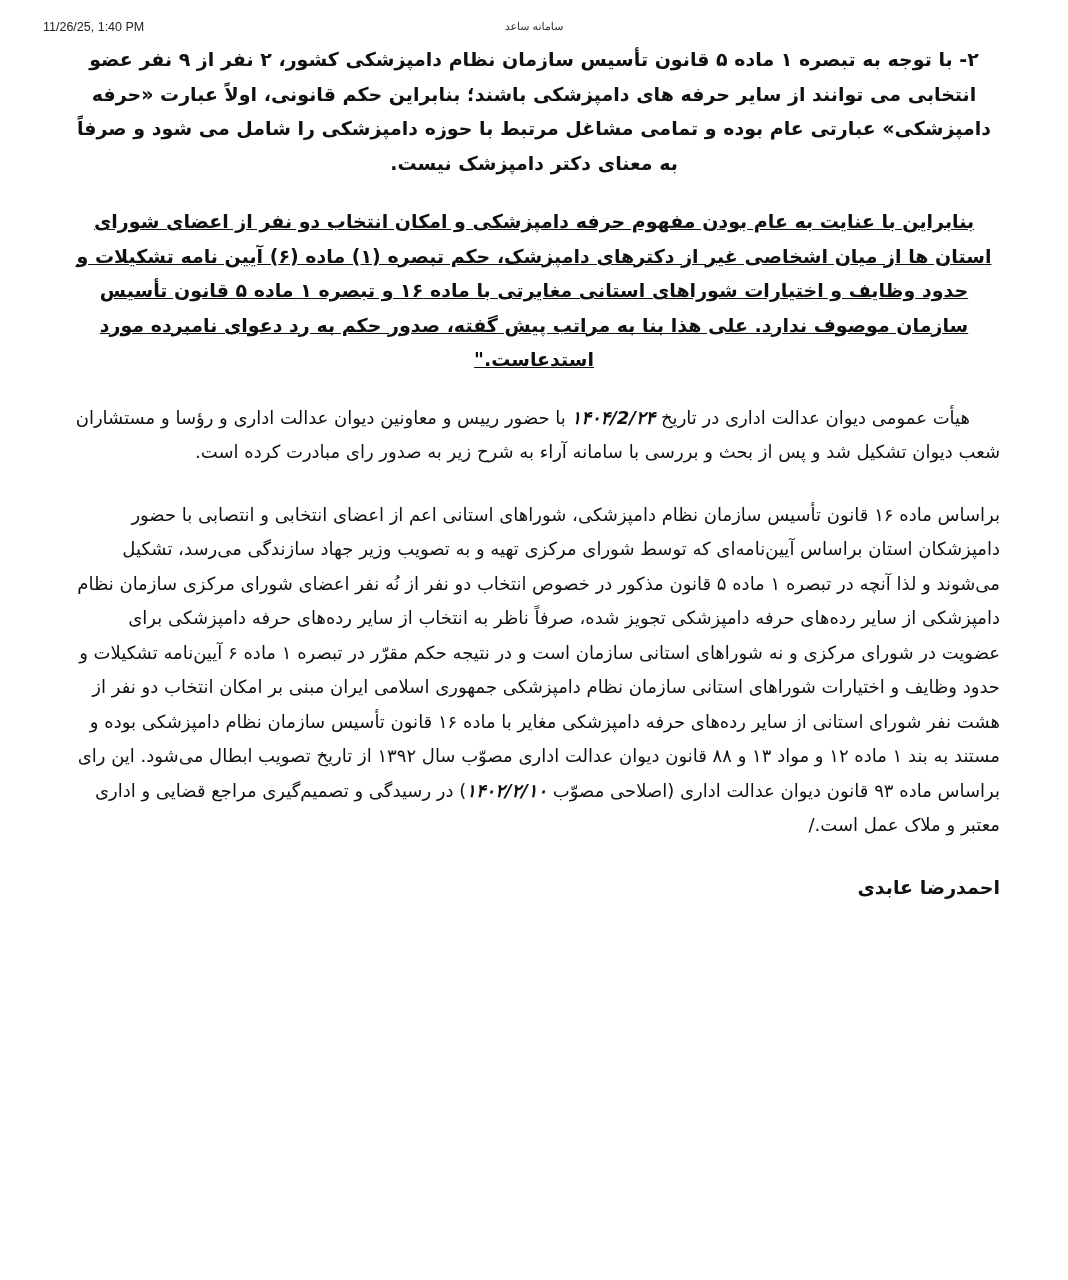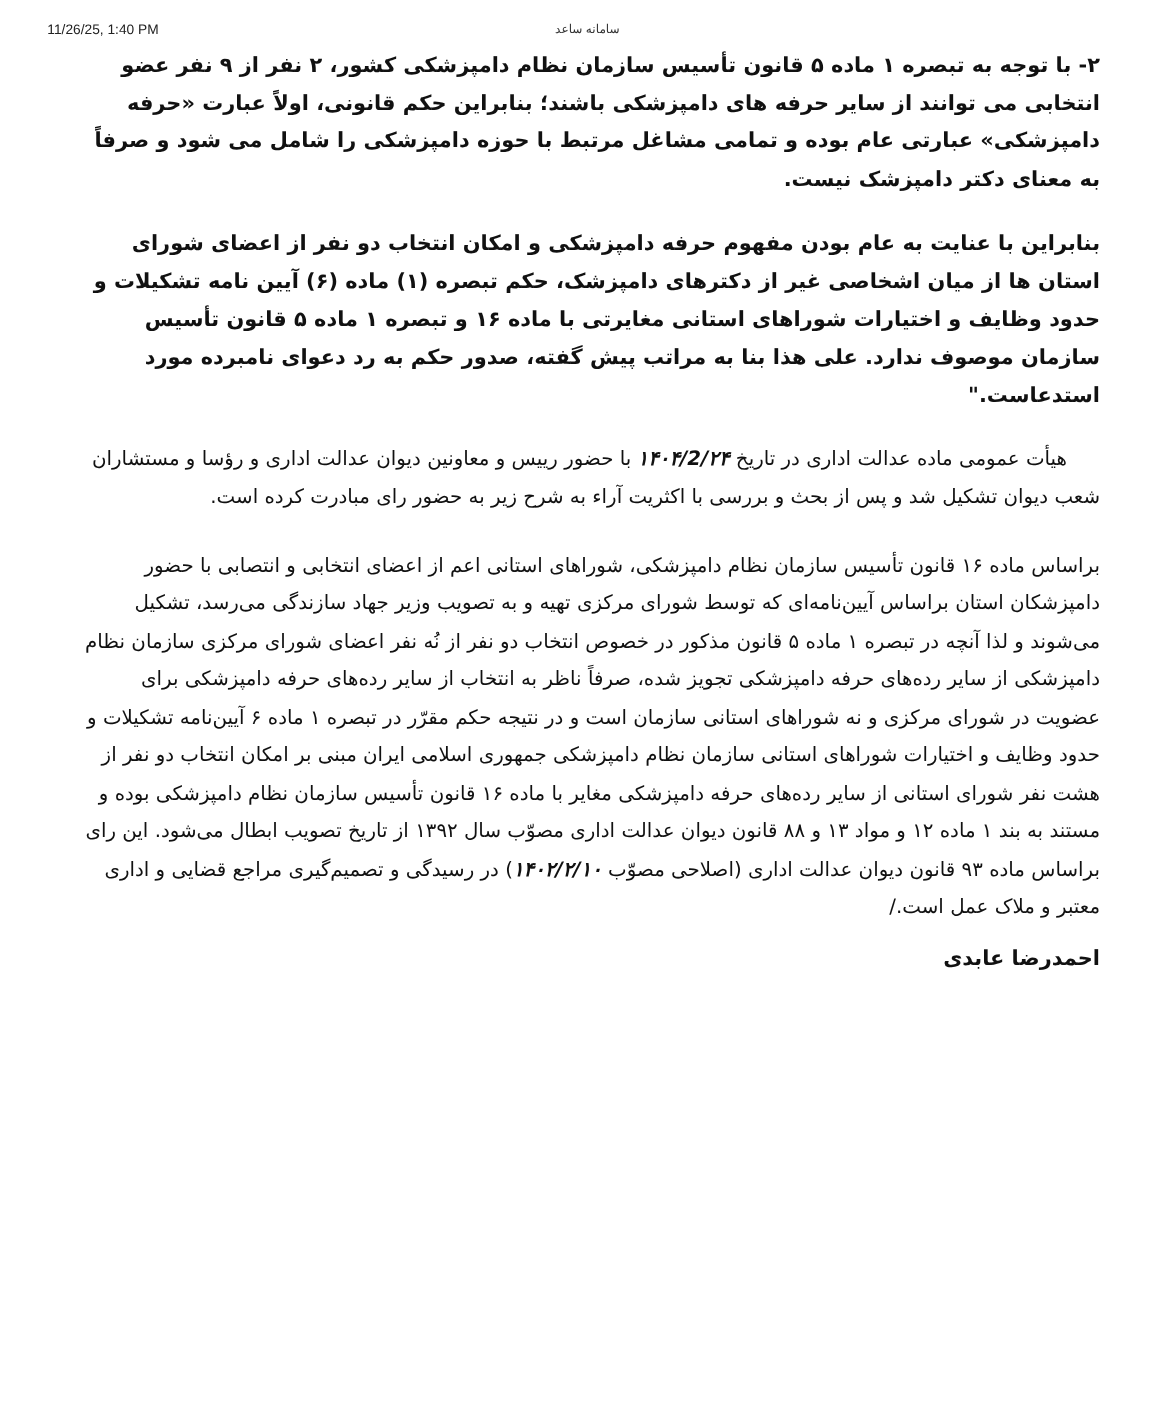"۲- با توجه به تبصره" .bold { text-align: none -> center }
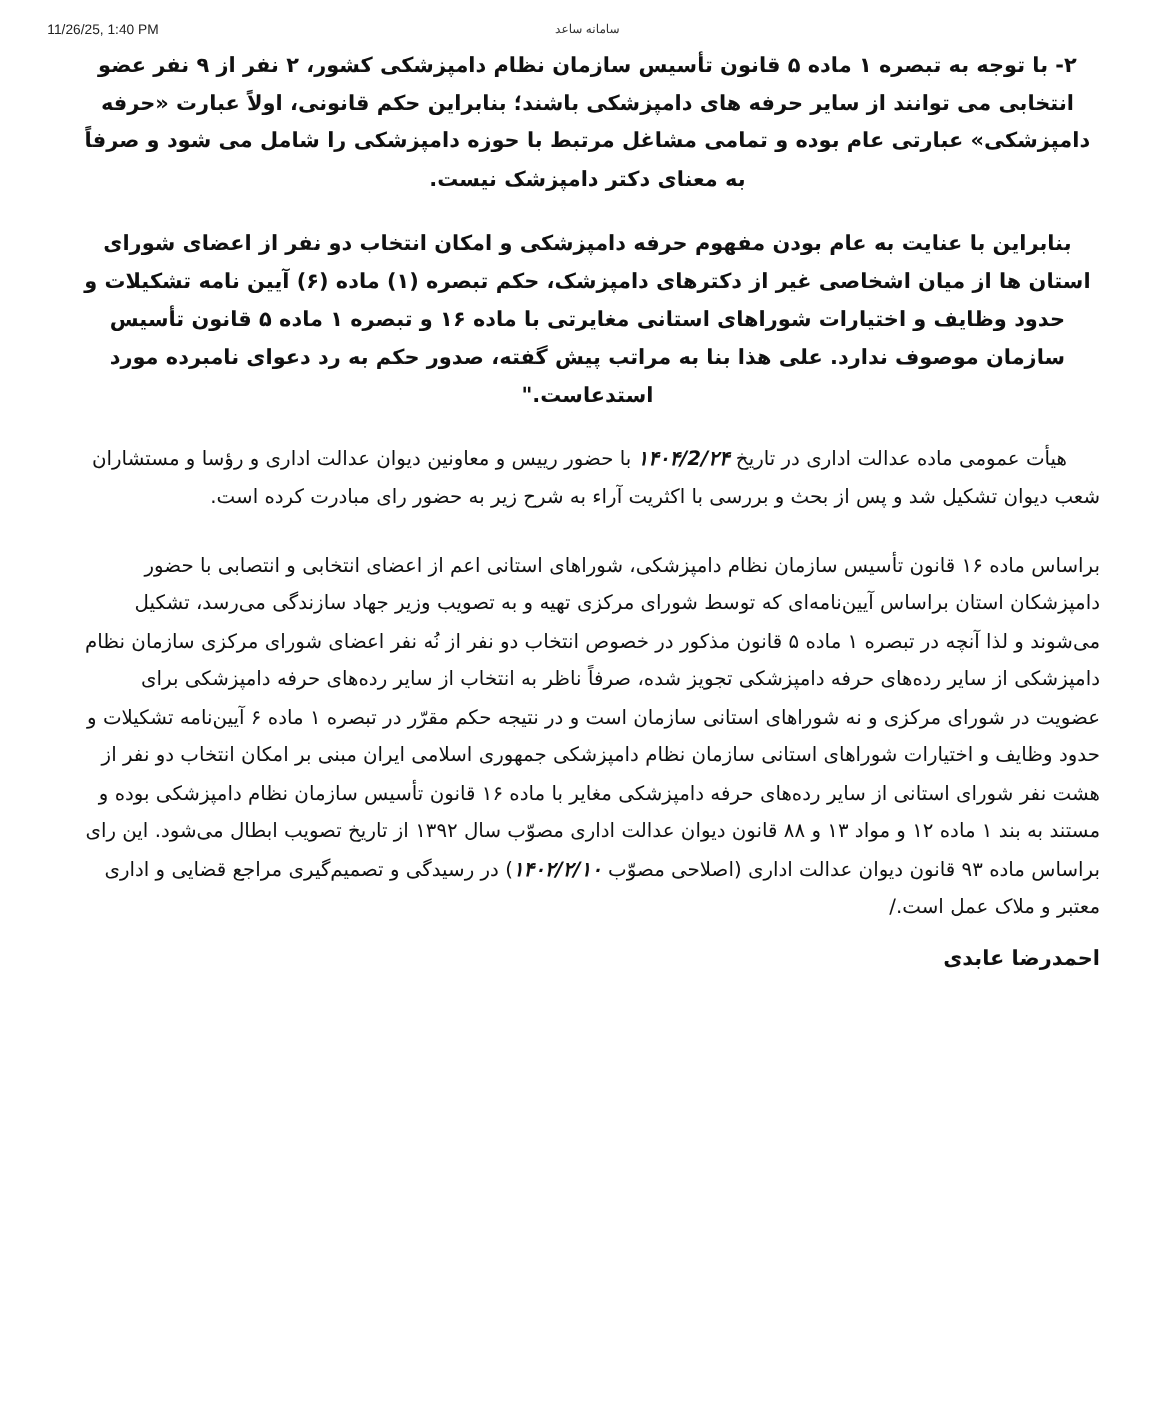"بنابراین با عنایت به عام" .p2 { text-decoration: none -> underline }
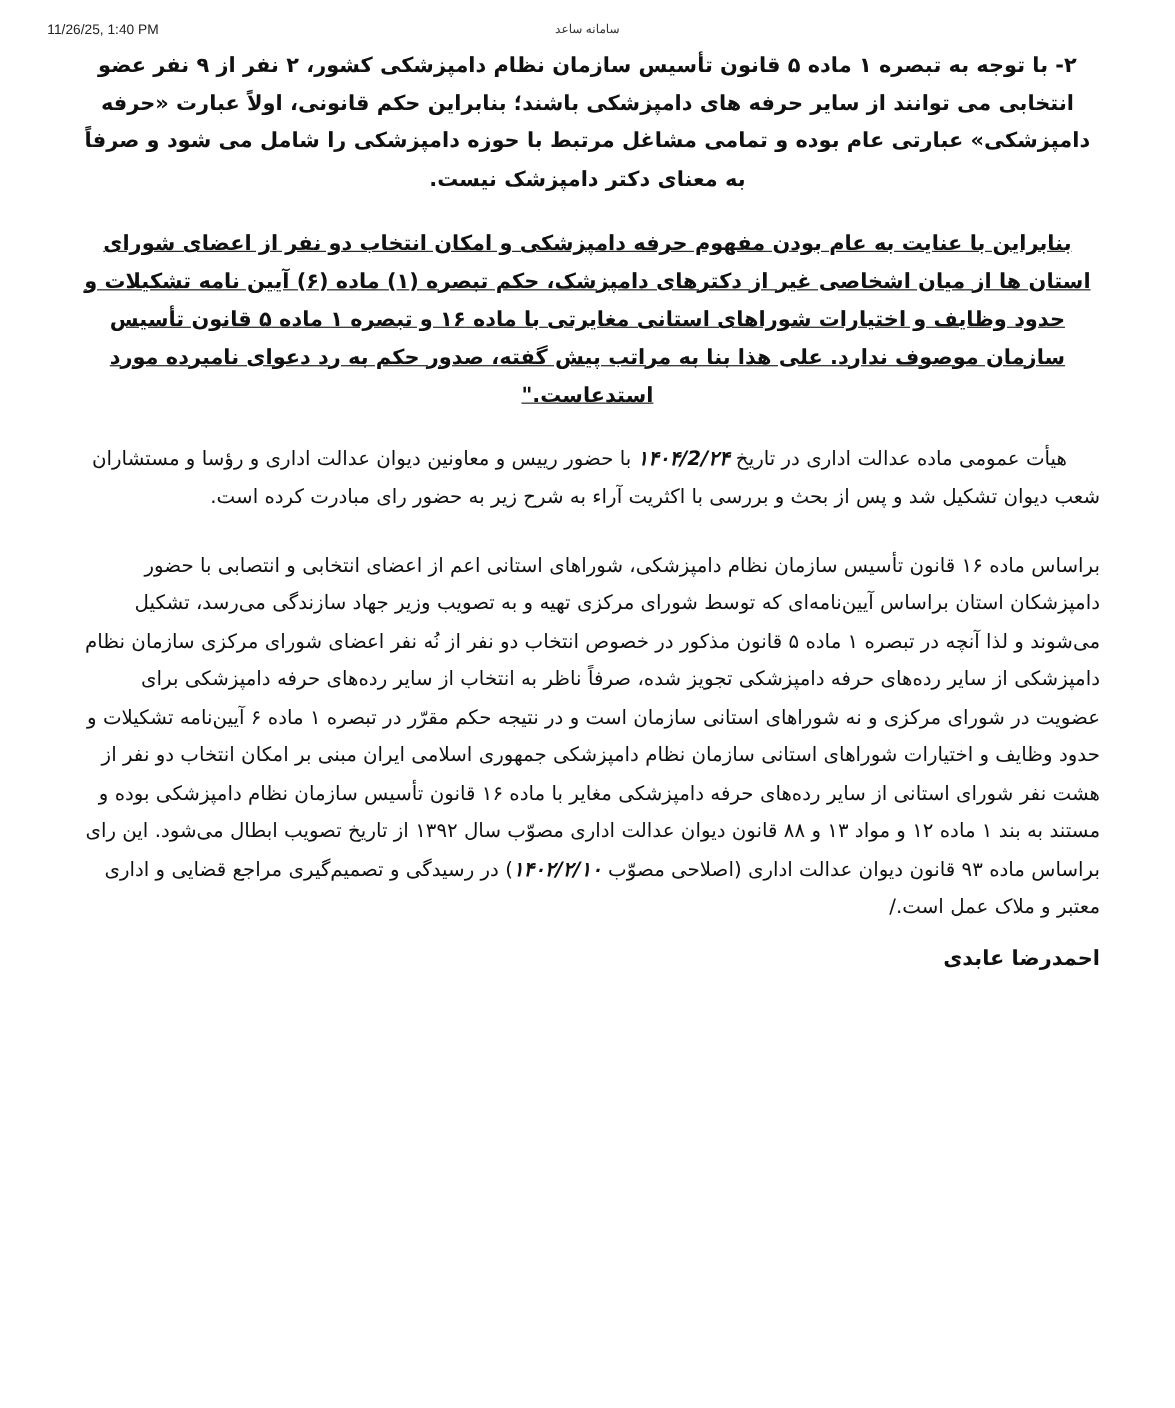"با حضور رییس و معاونین" span { text: اکثریت آراء به شرح زیر به حضور -> سامانه آراء به شرح زیر به صدور }
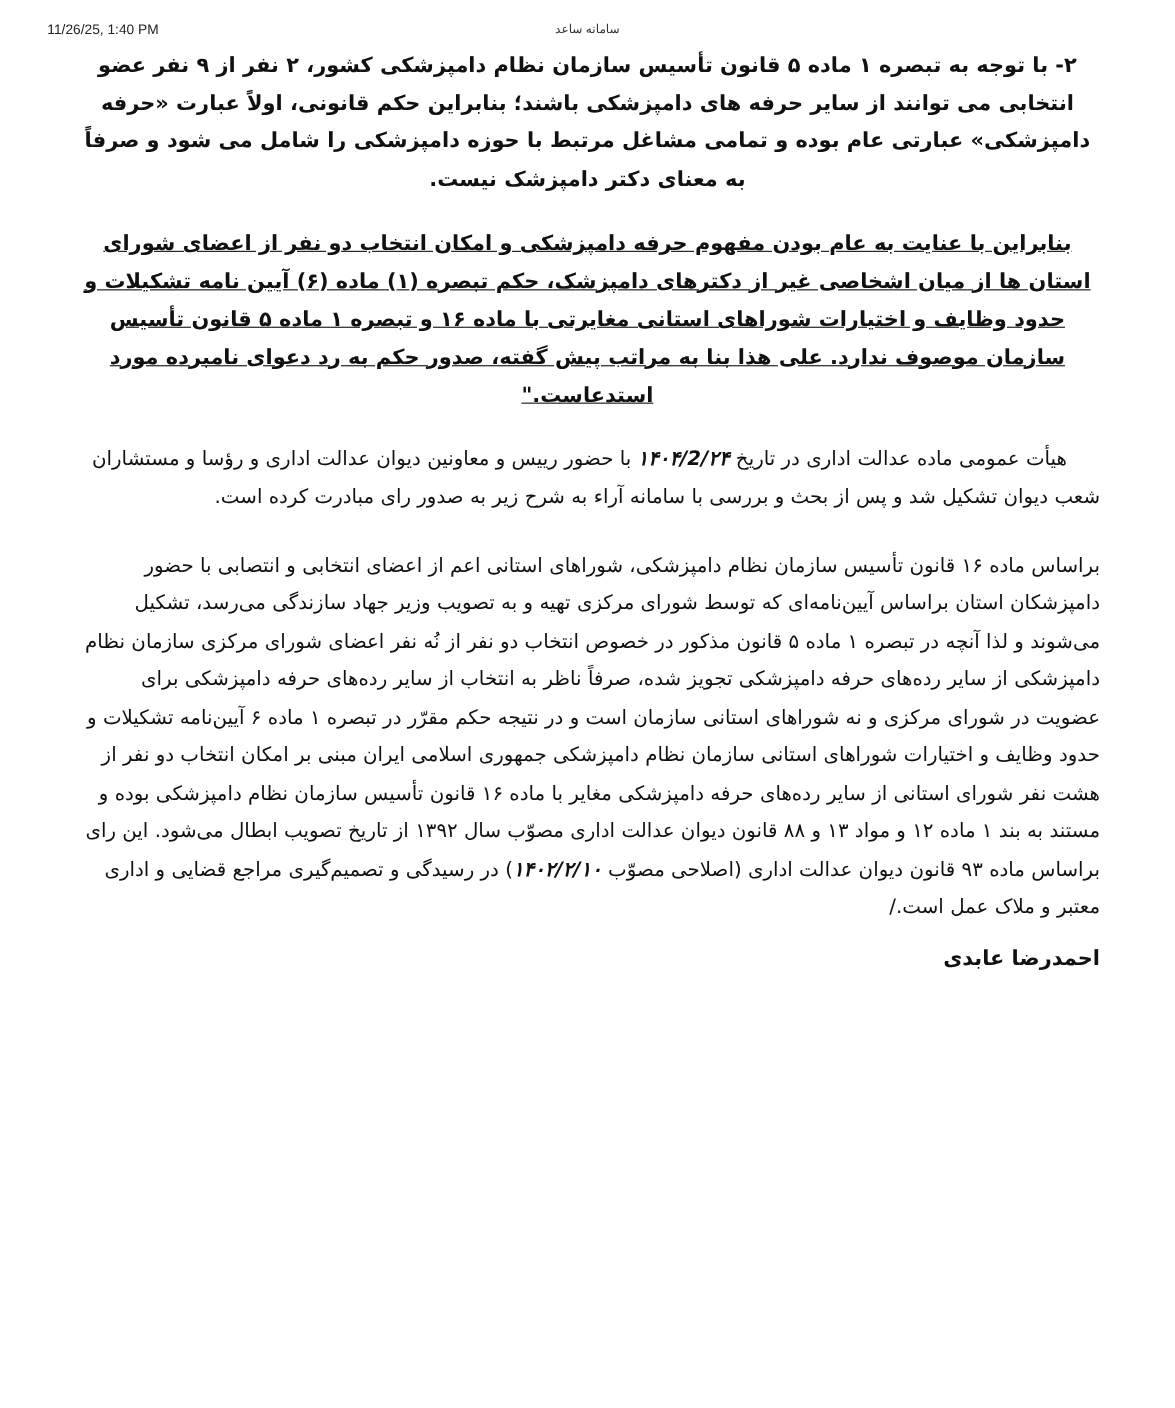"هیأت عمومی ماده عدالت اداری" span { text: ماده -> دیوان }
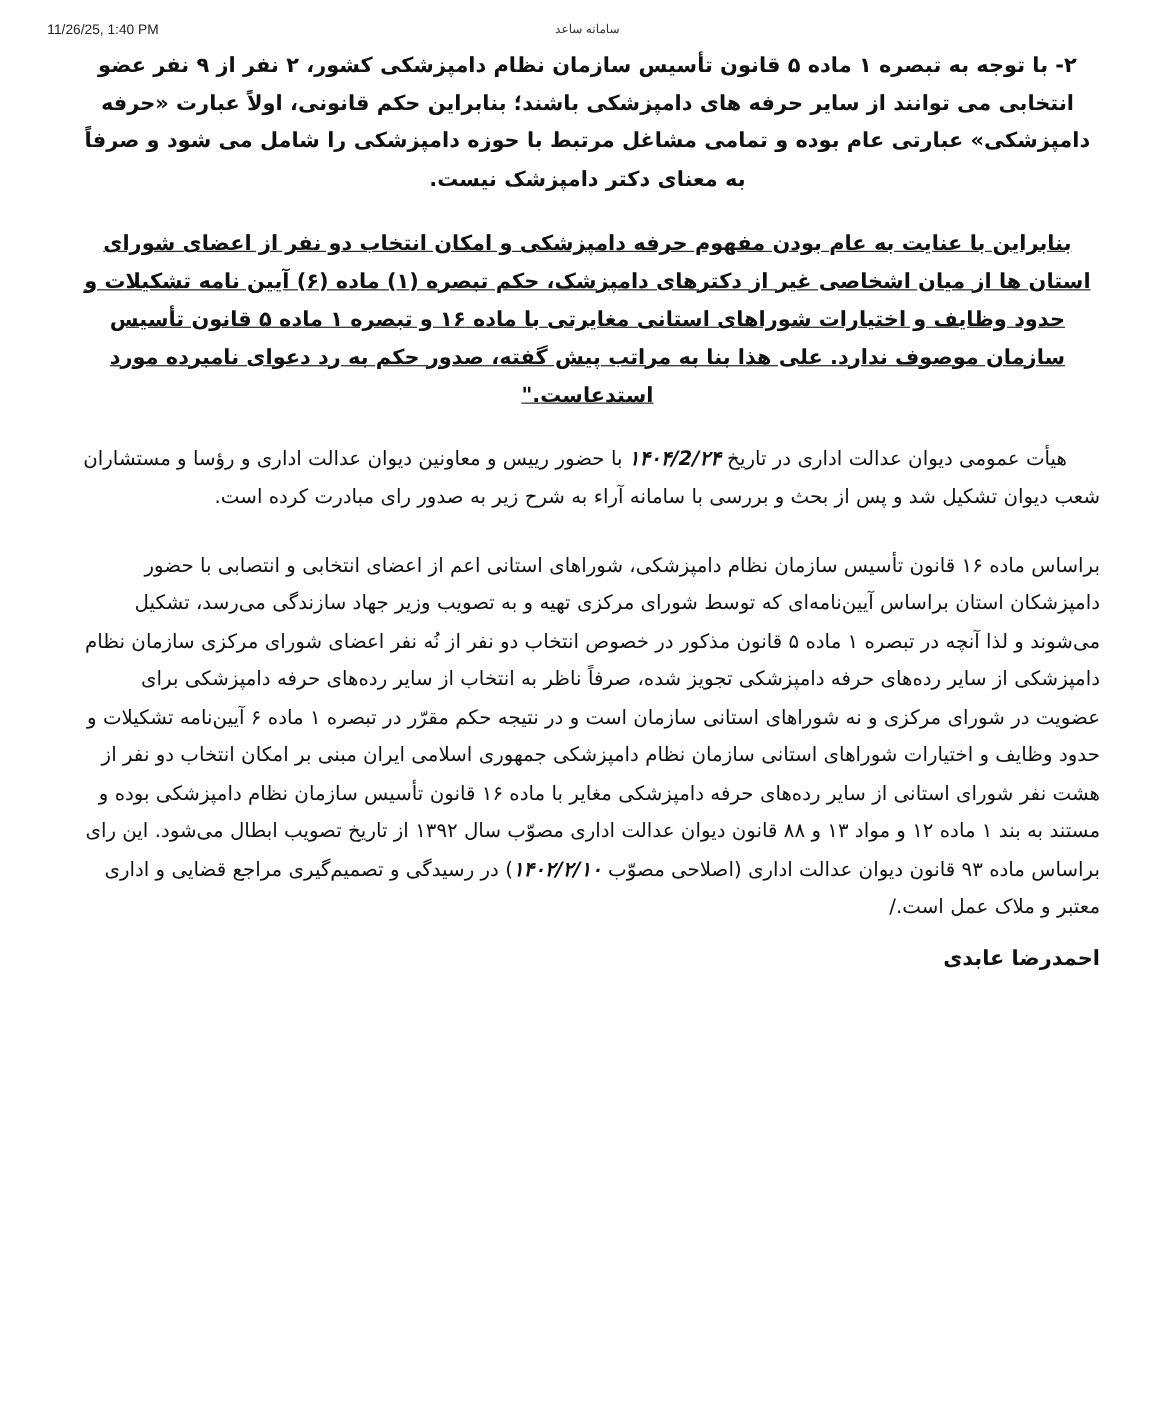"براساس ماده ۱۶ قانون تأسیس" .p4 { margin-bottom: 12px -> 28px }
